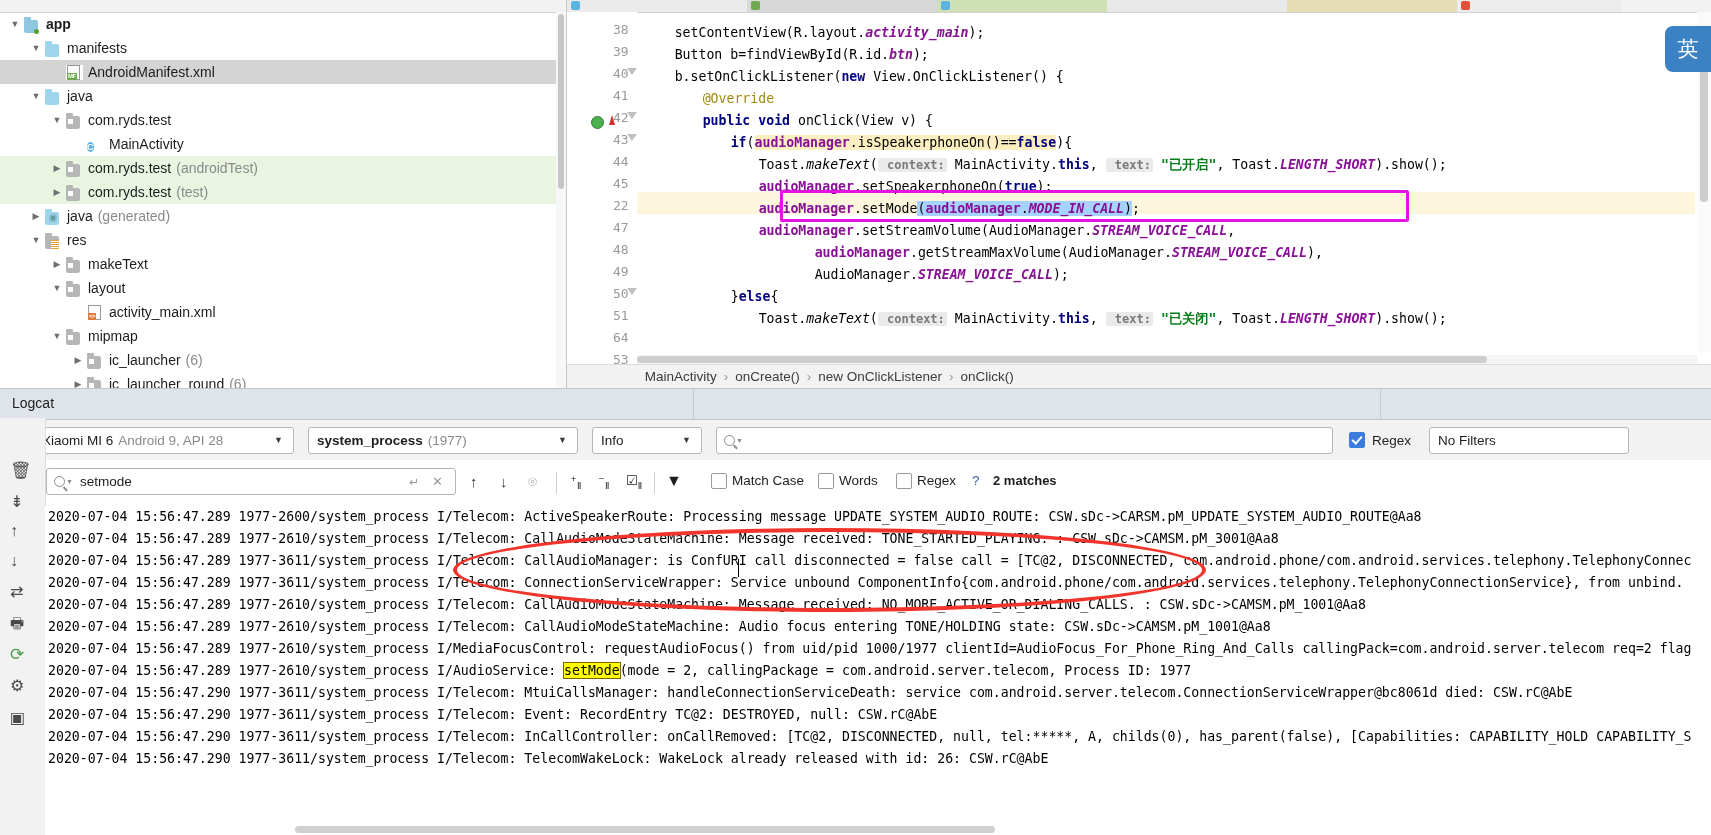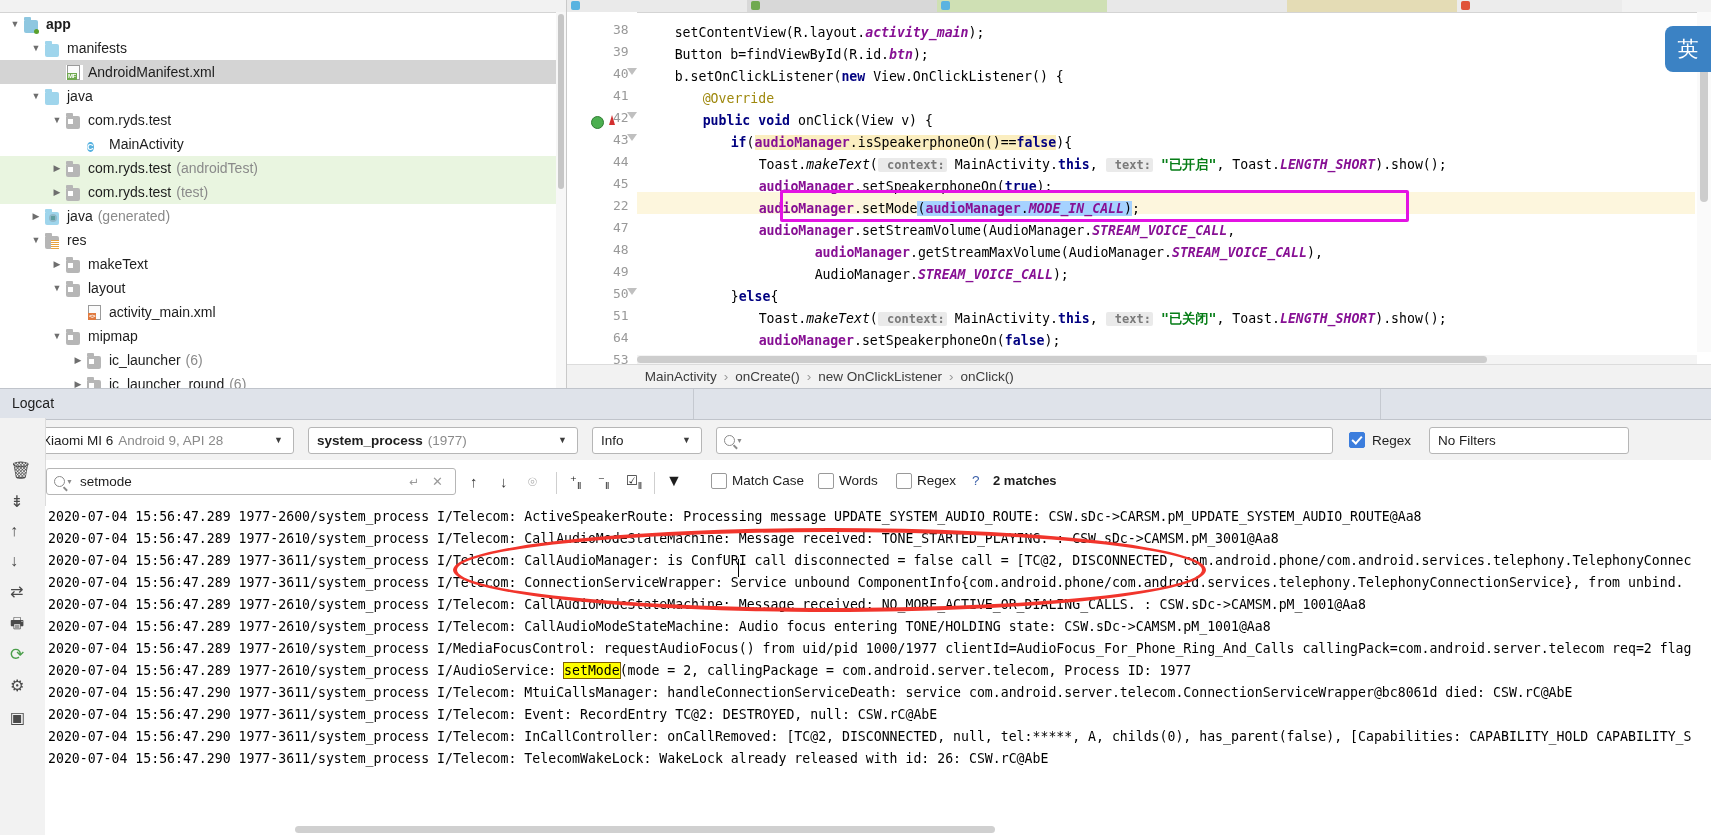"audioManager.setSpeakerphoneOn(false);" div.cl { html: <div><span><span>audioManager</span>.setSpeakerphoneOn(<span>false</span>);</span></div> -> none }
